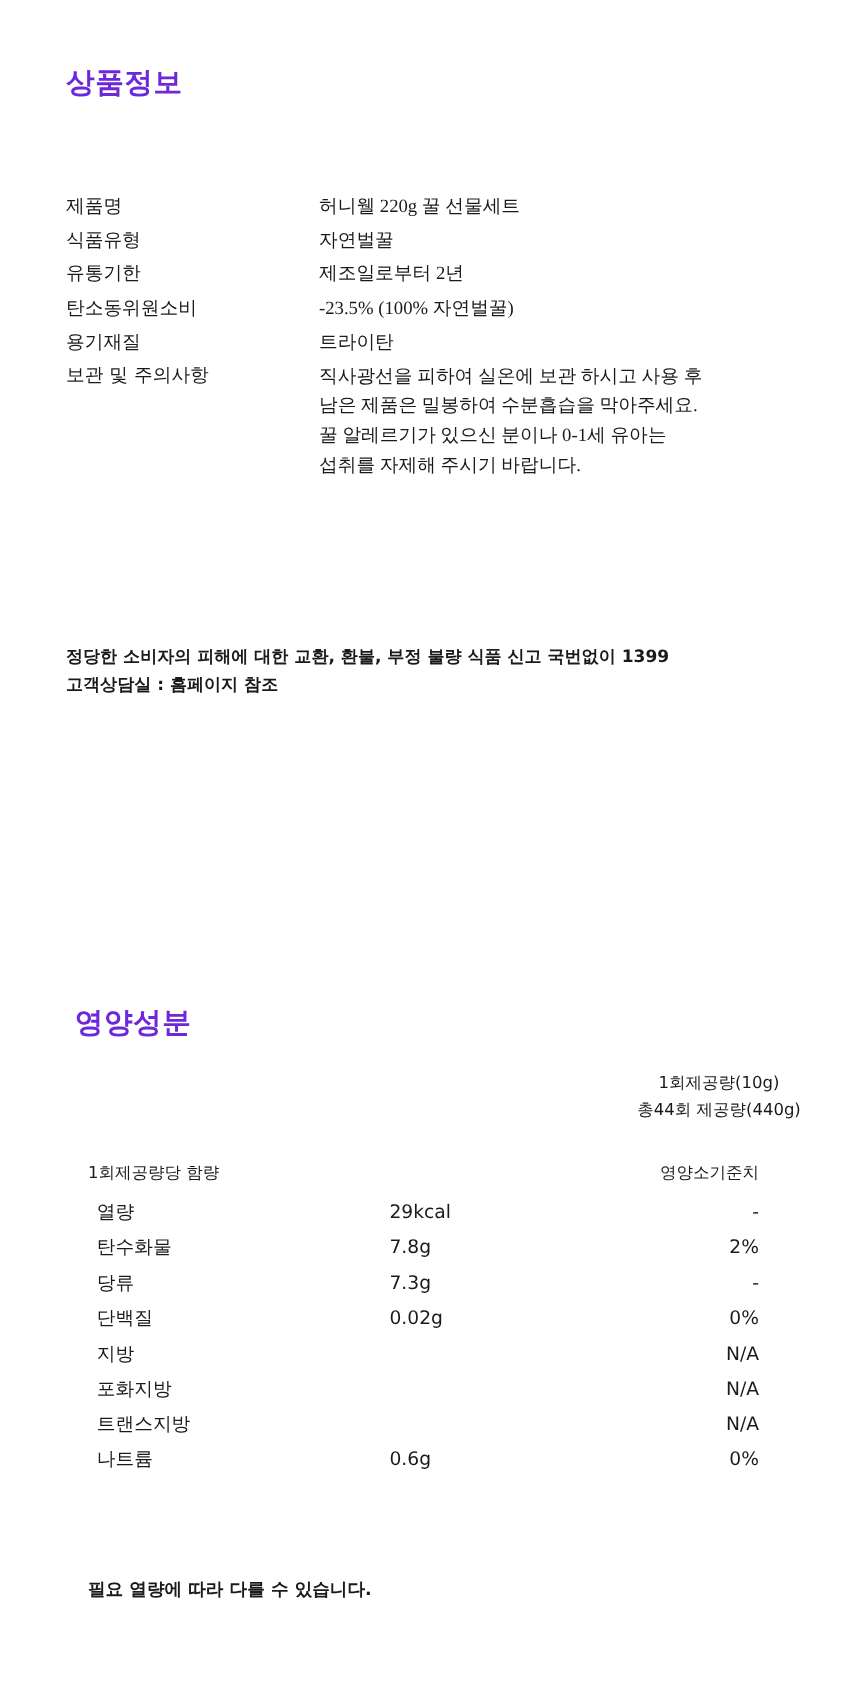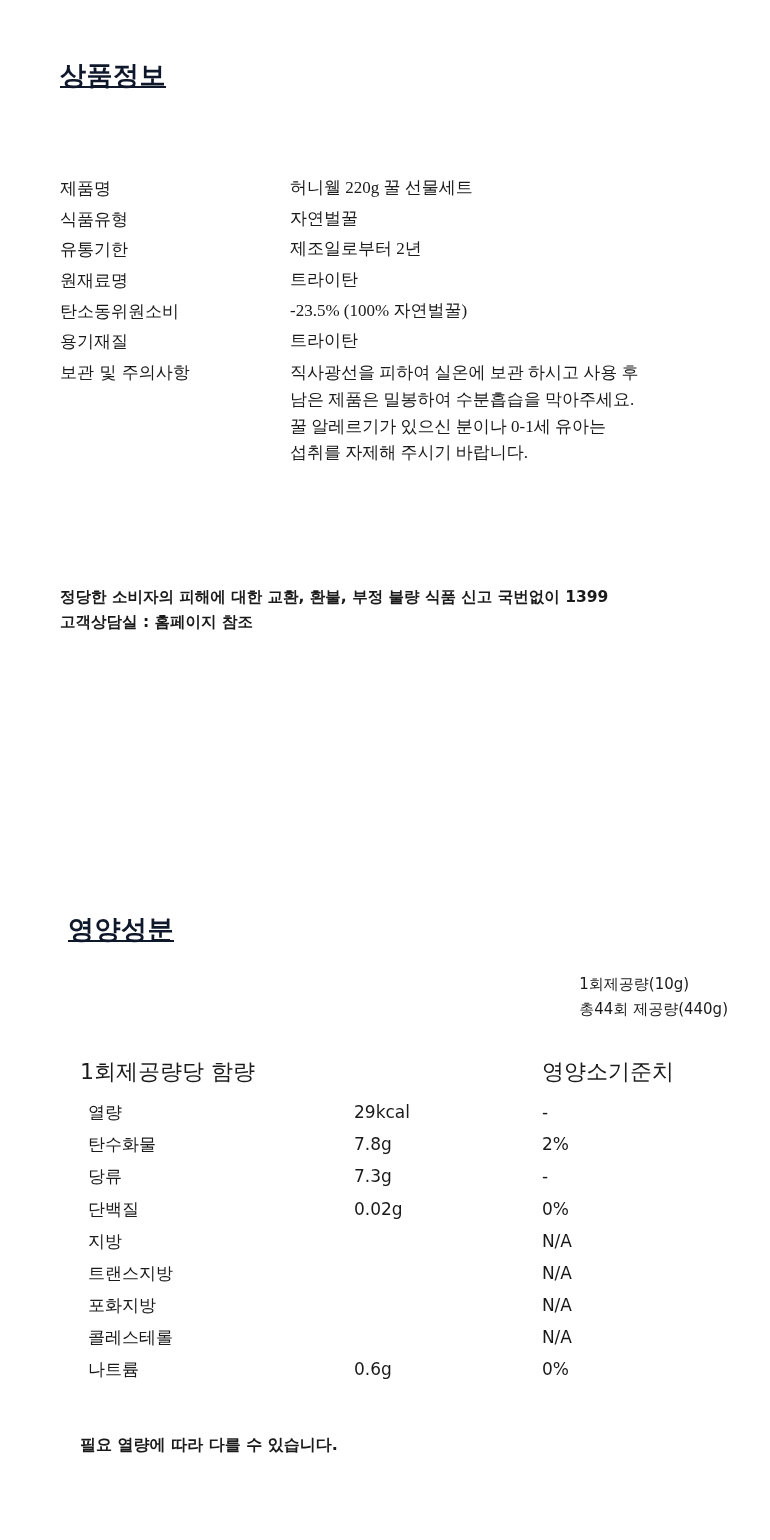"상품정보" .section-title { color: #0f172a -> #6d28d9; text-decoration: underline -> none }
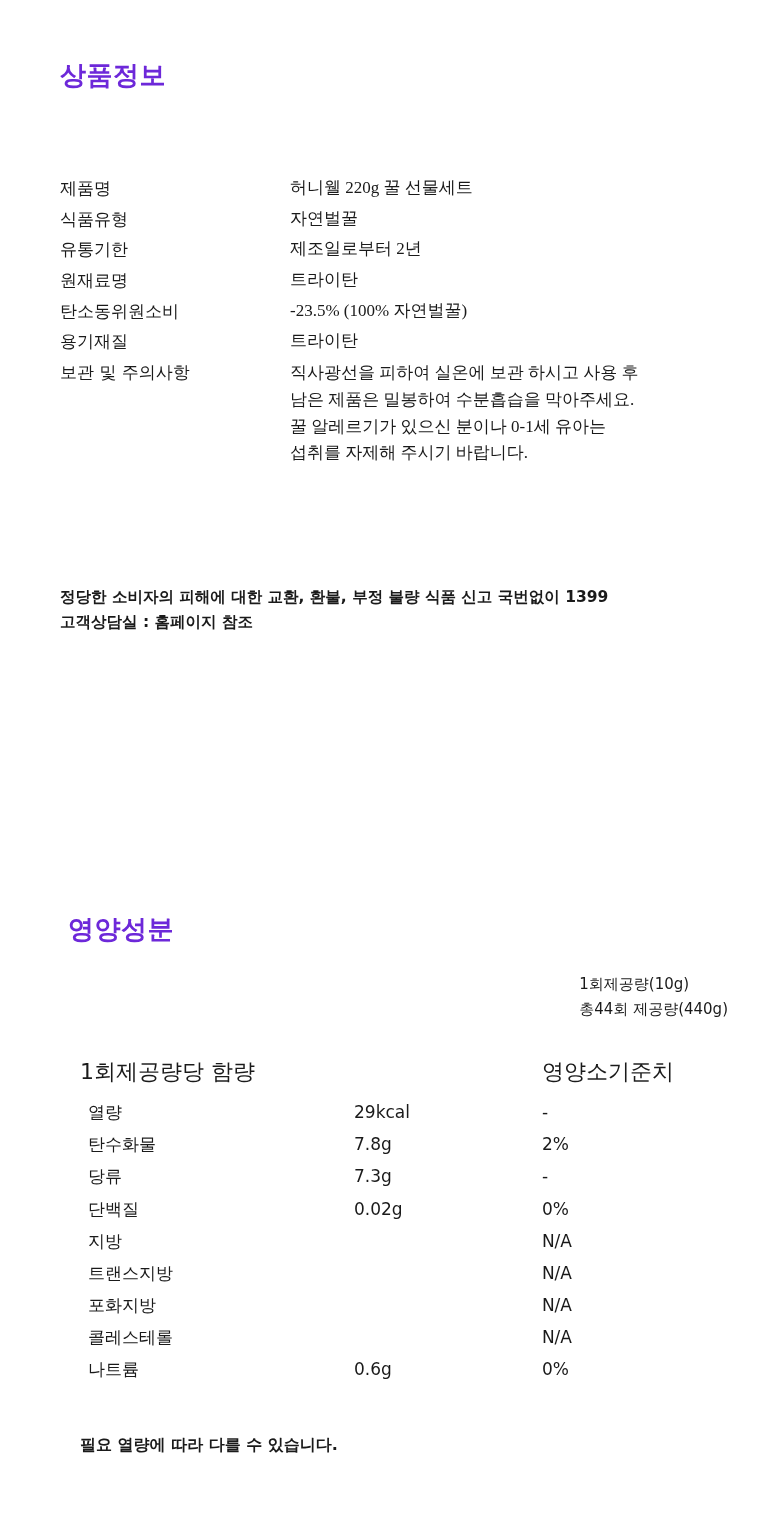"원재료명" tr { html: <tr> <td>원재료명</td> <td>트라이탄</td> </tr> -> none }
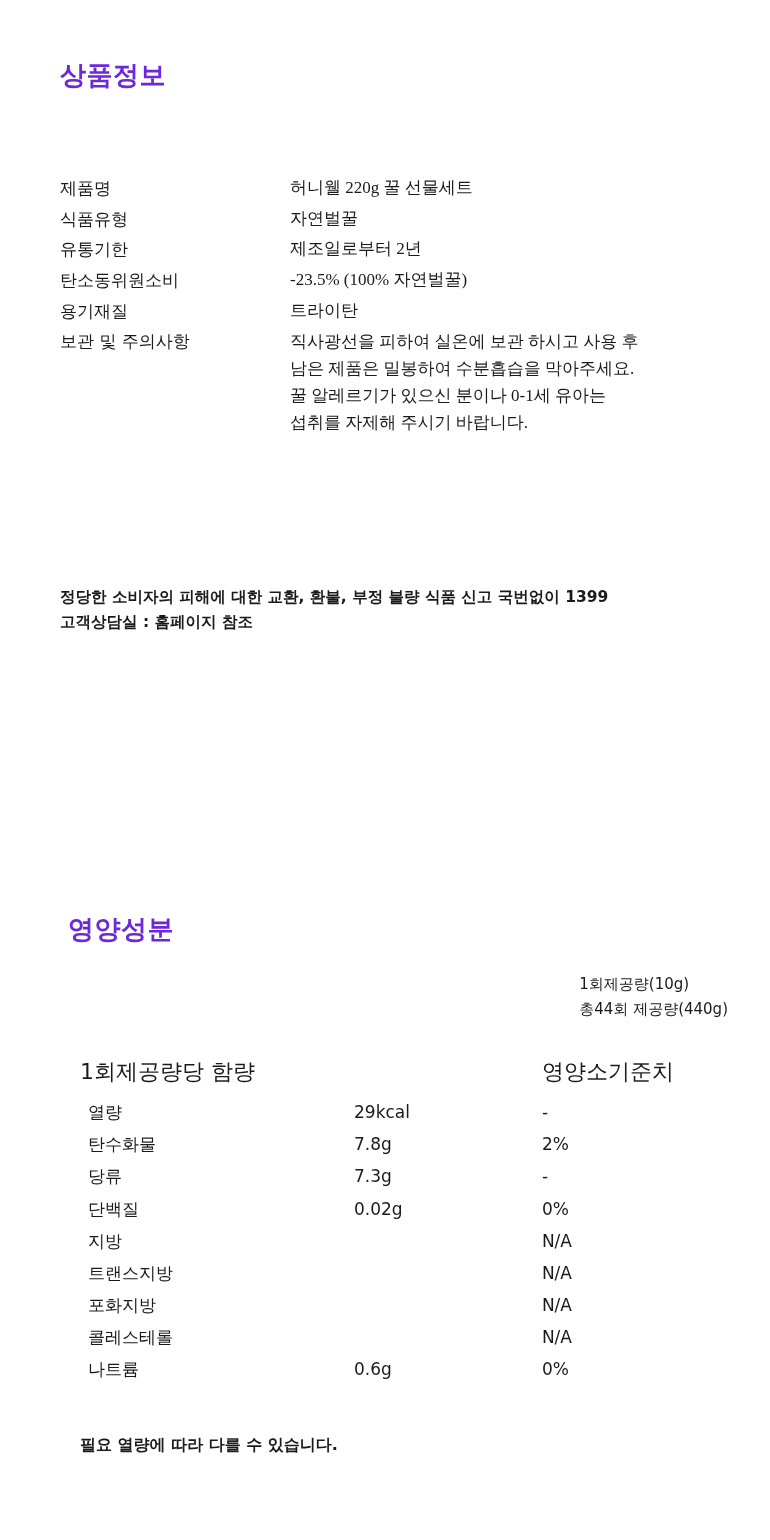"1회제공량(10g)" .serving-info { text-align: left -> center }
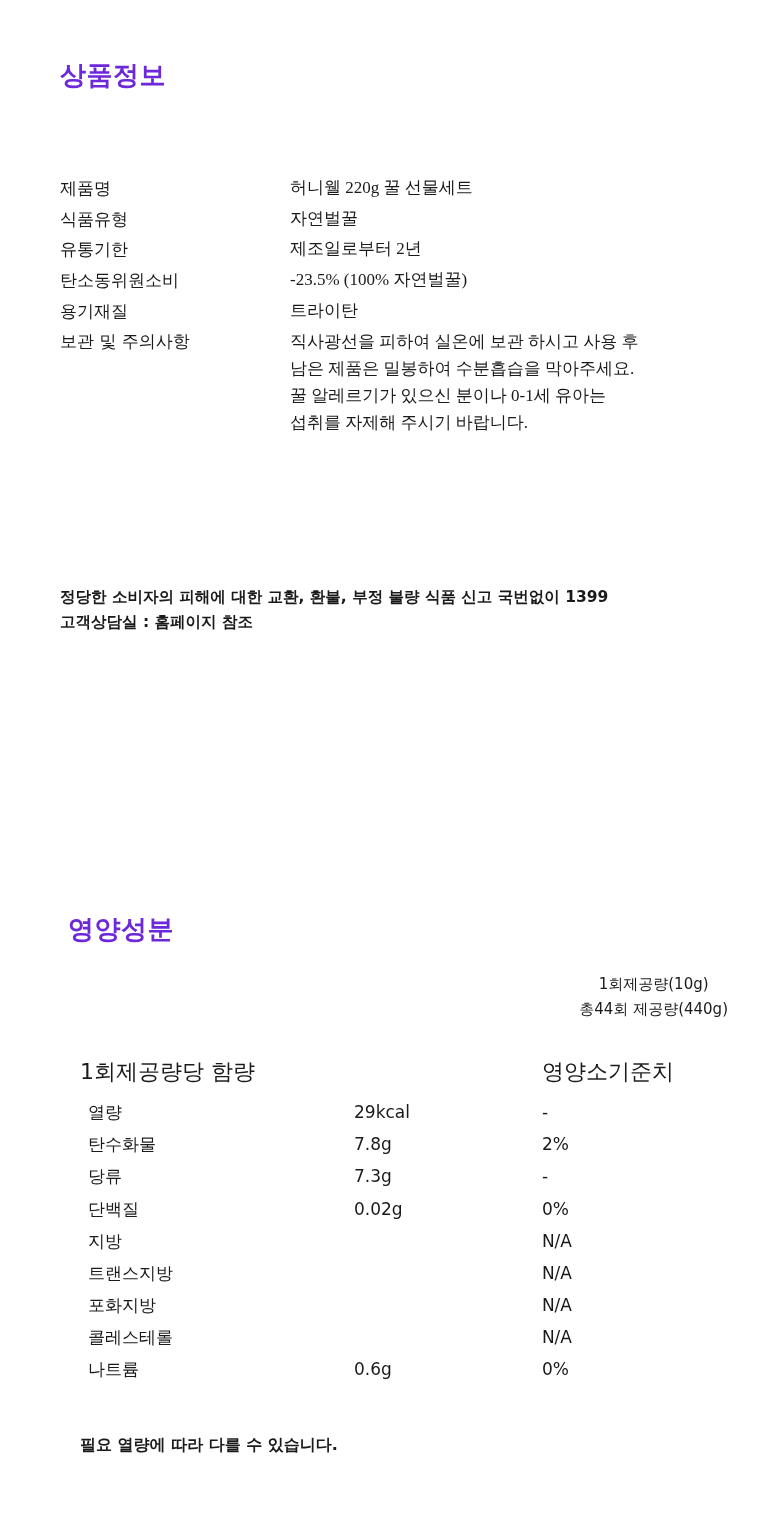"1회제공량당 함량" .nutrition-table thead th { font-size: 22px -> 15px }
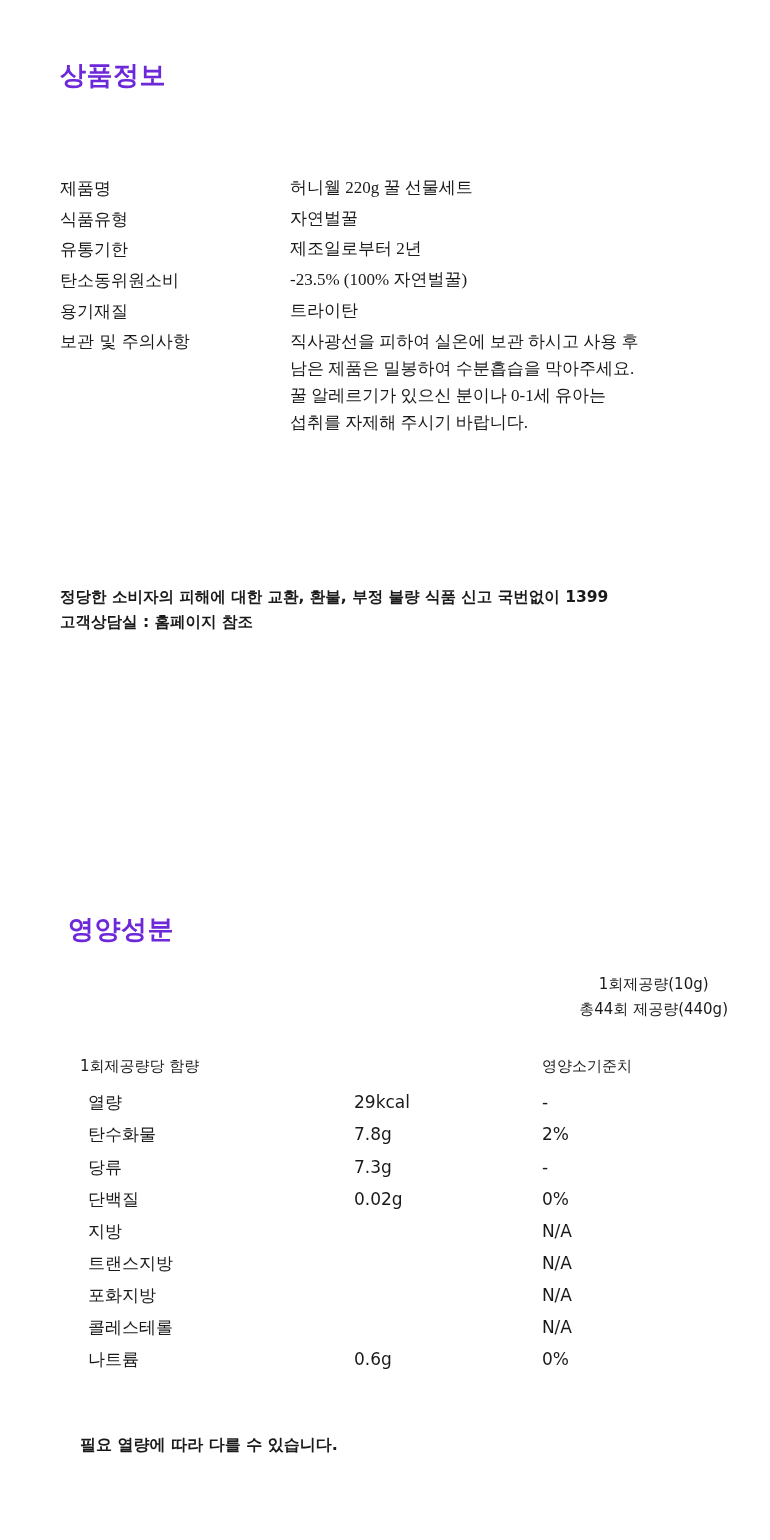"영양소기준치" .nutrition-table td.col-pct, .nutrition-table th.col-pct { text-align: none -> right }
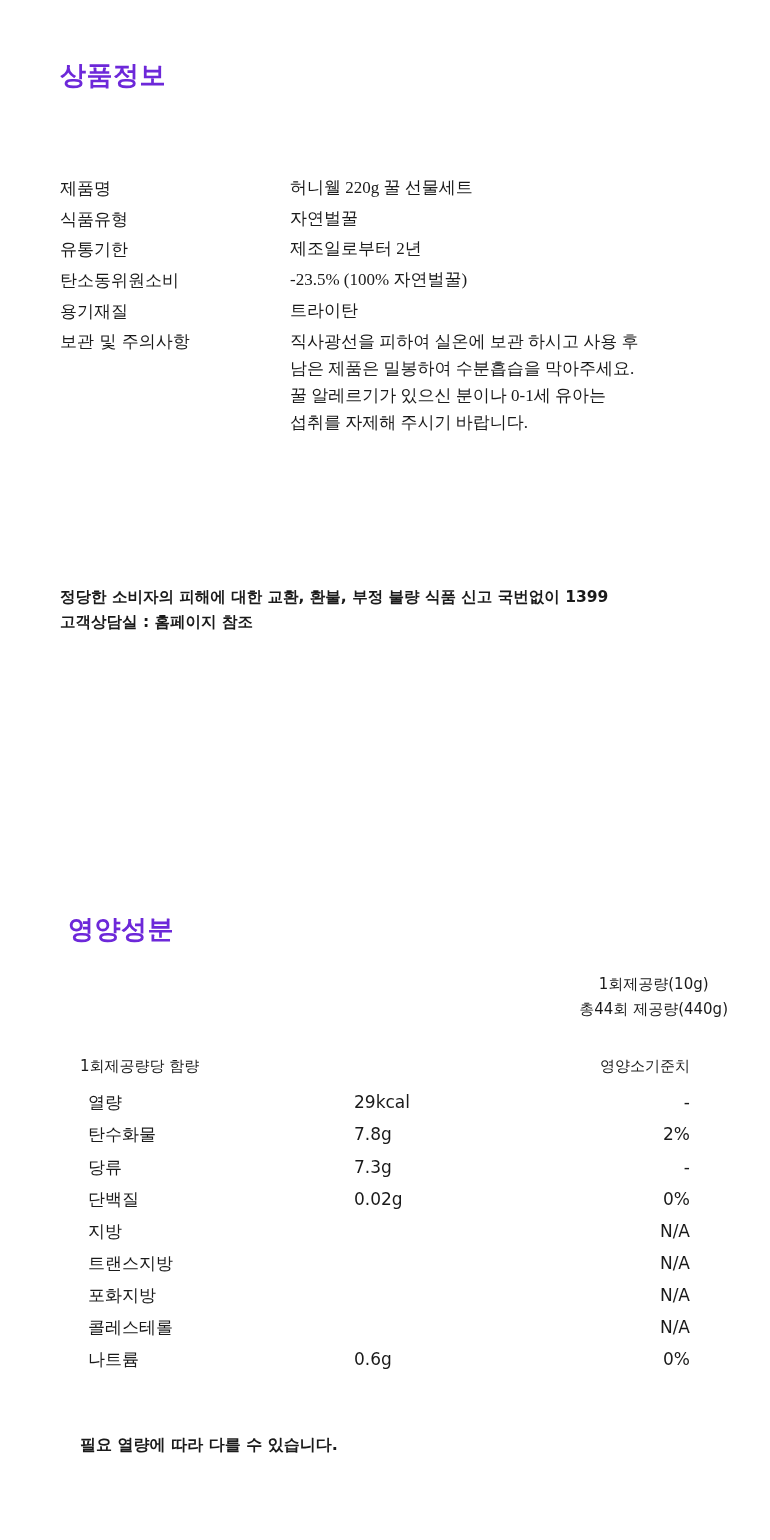"트랜스지방" tr { order: before "포화지방" -> after "포화지방" }
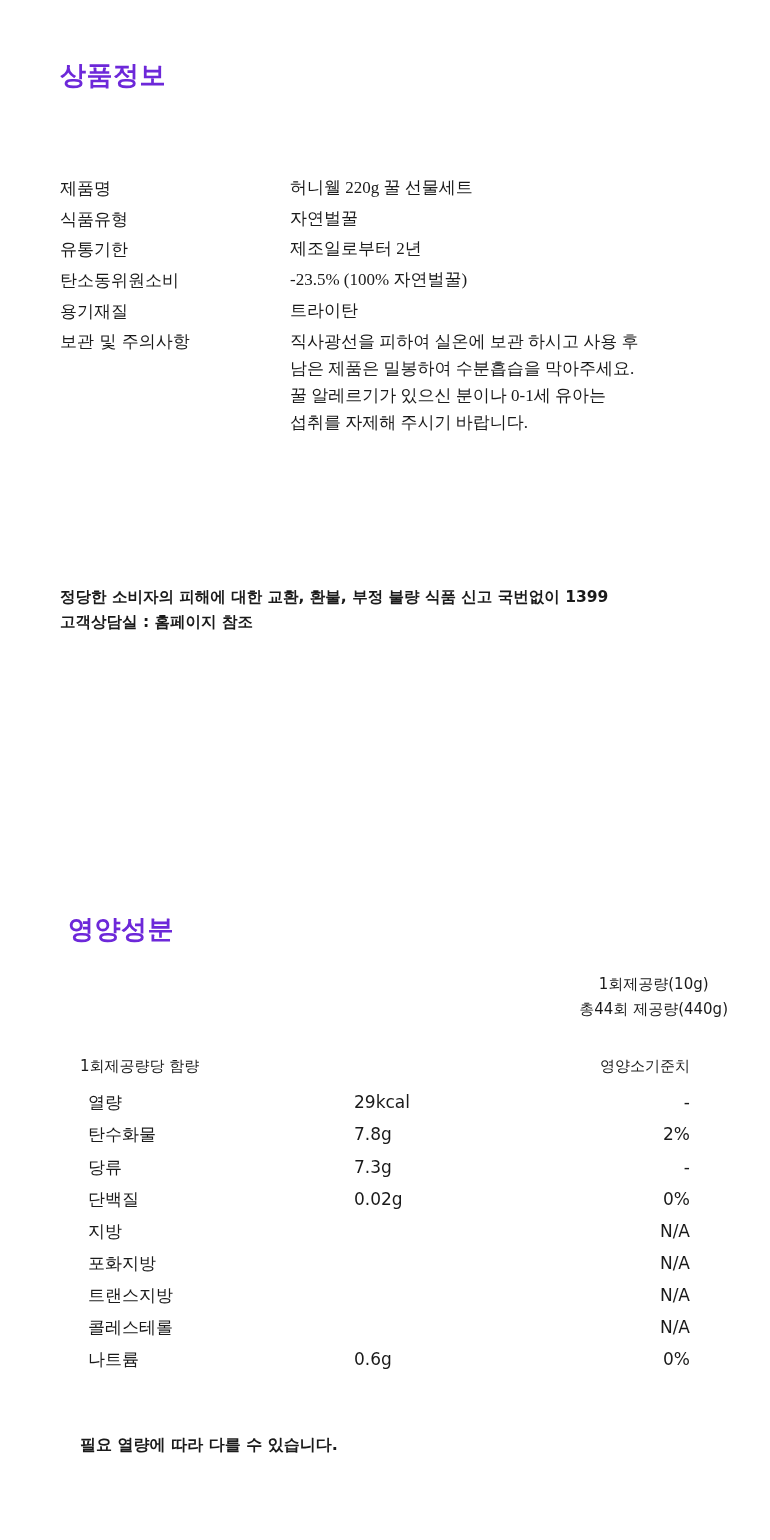"콜레스테롤" tr { html: <tr> <td>콜레스테롤</td> <td></td> <td>N/A</td> </tr> -> none }
